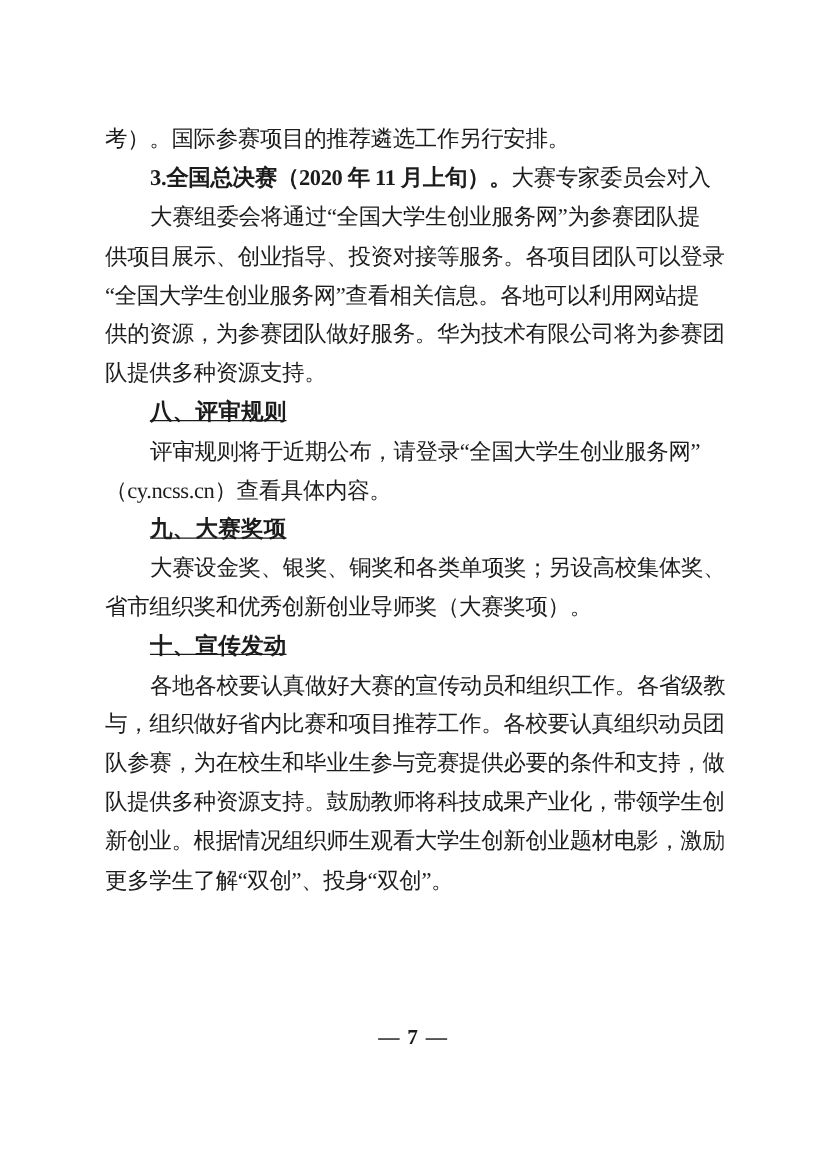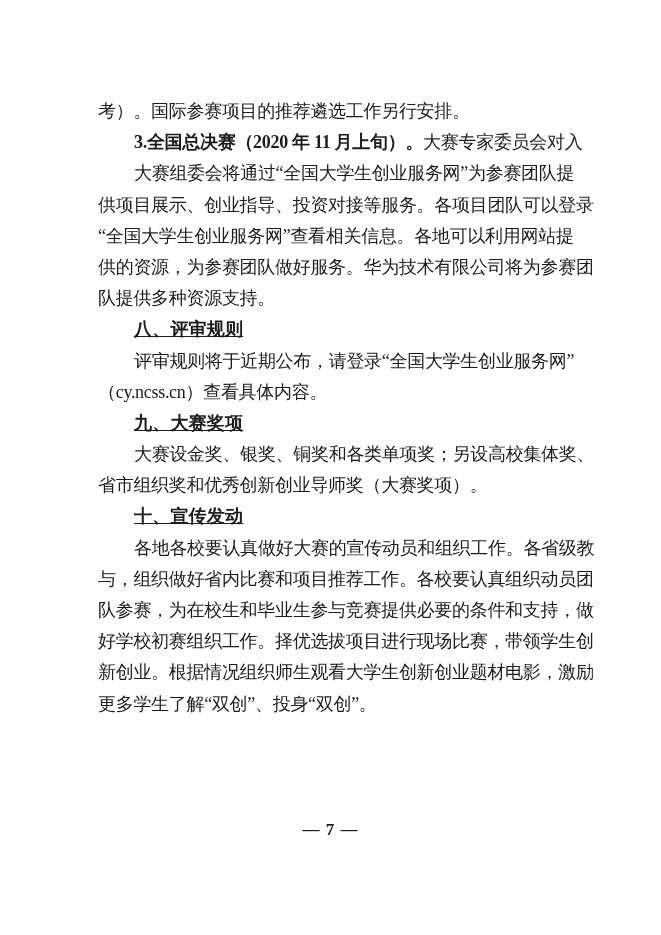"考）。国际参赛项目的推荐遴选工作另行安排。" .text-body { margin-left: 14px -> none }
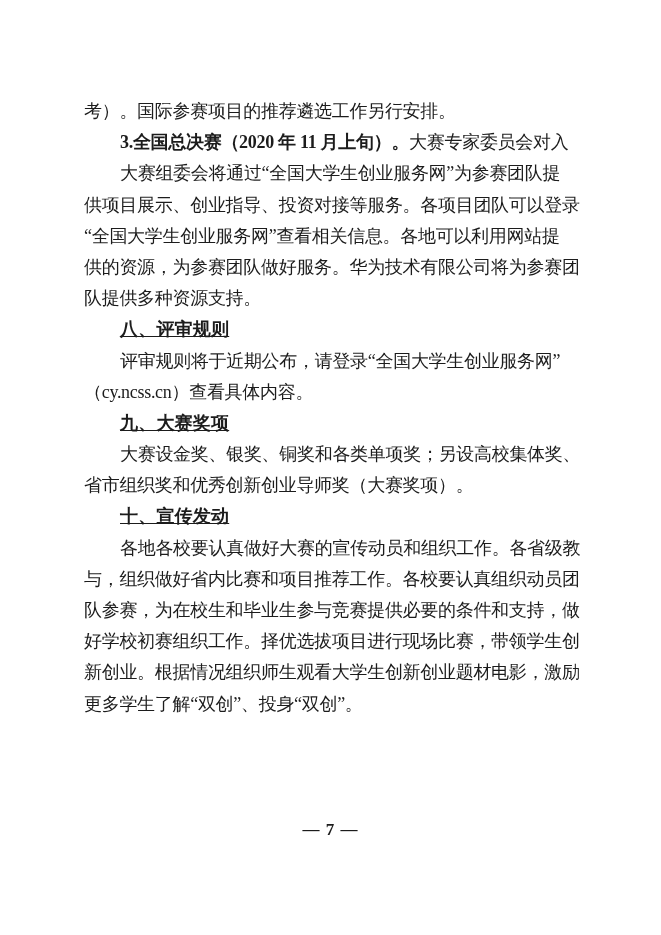"好学校初赛组织工作。择优选拔项目进行现场比赛，带领学生创" div.line { text: 好学校初赛组织工作。择优选拔项目进行现场比赛 -> 队提供多种资源支持。鼓励教师将科技成果产业化 }
